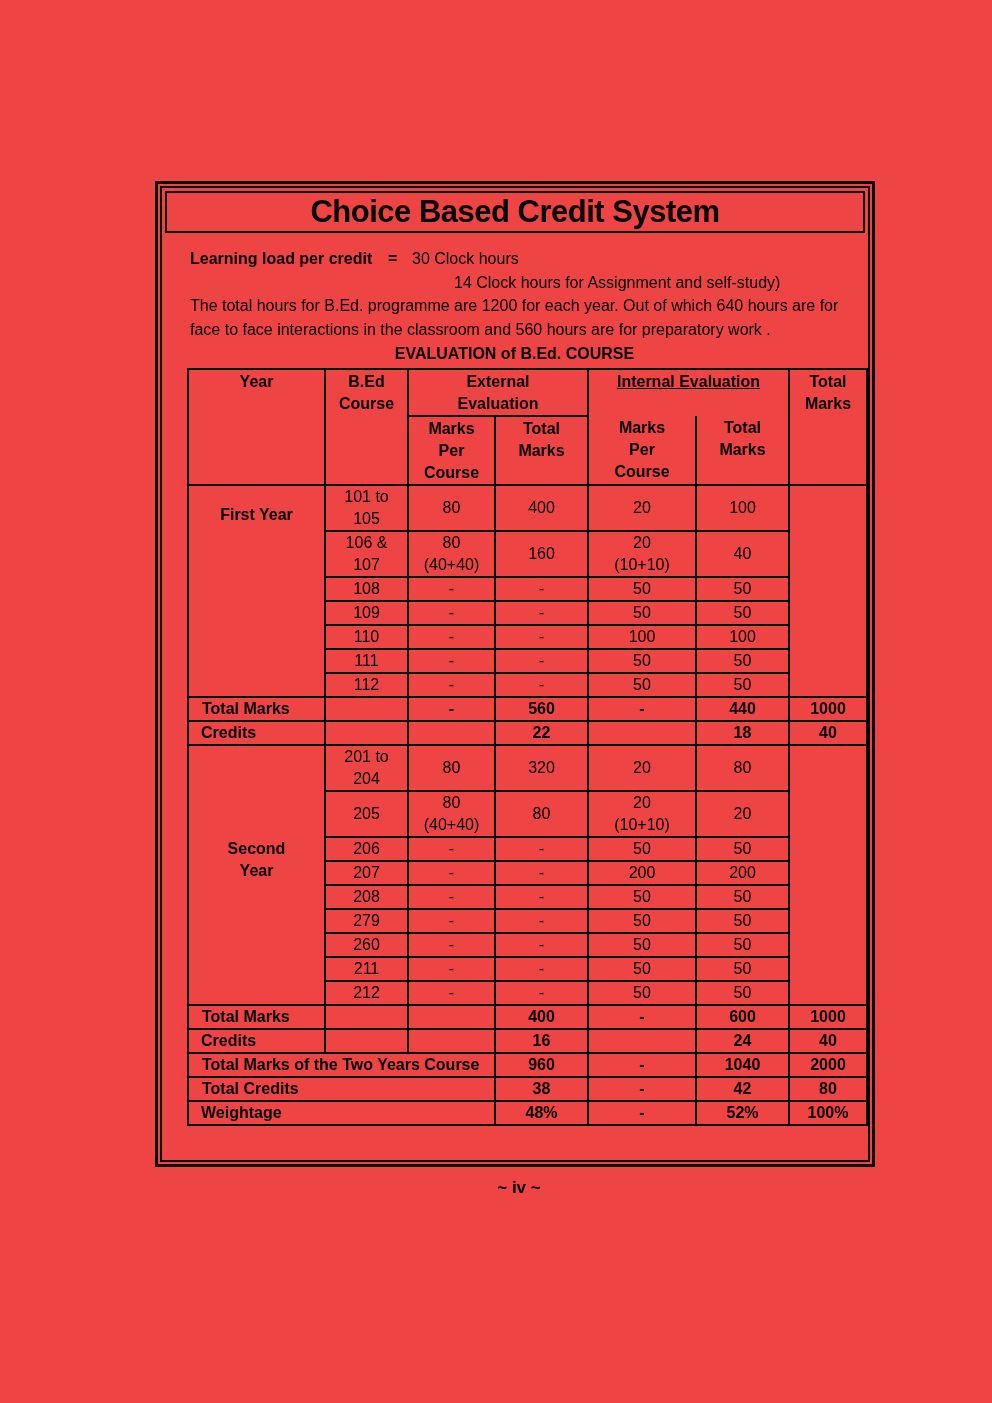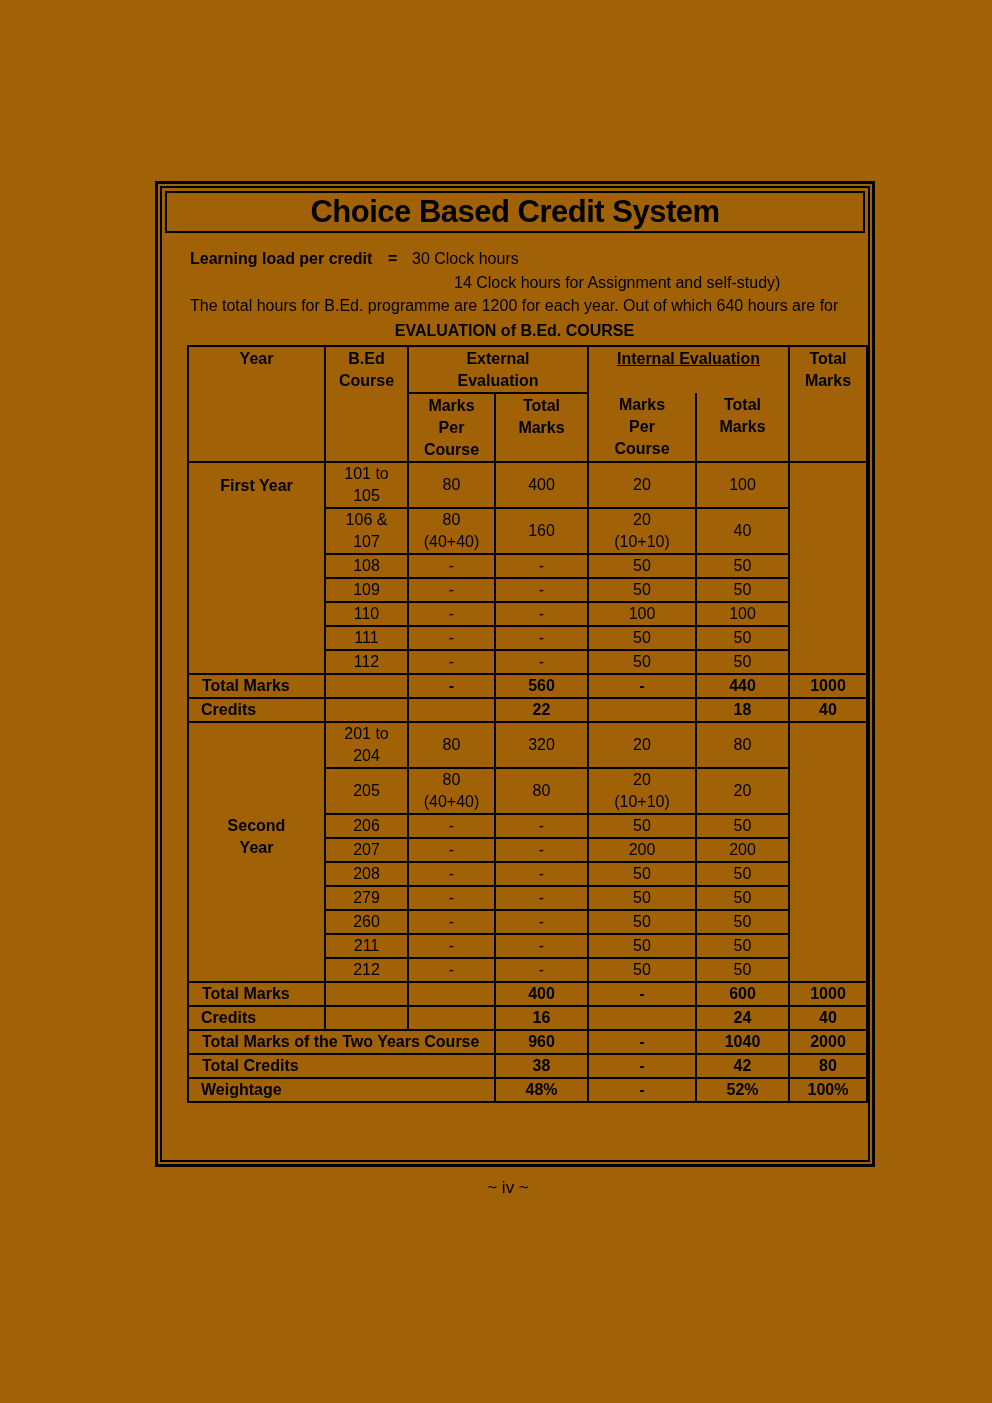"Choice Based Credit System" .page { background: #a16207 -> #ef4444 }
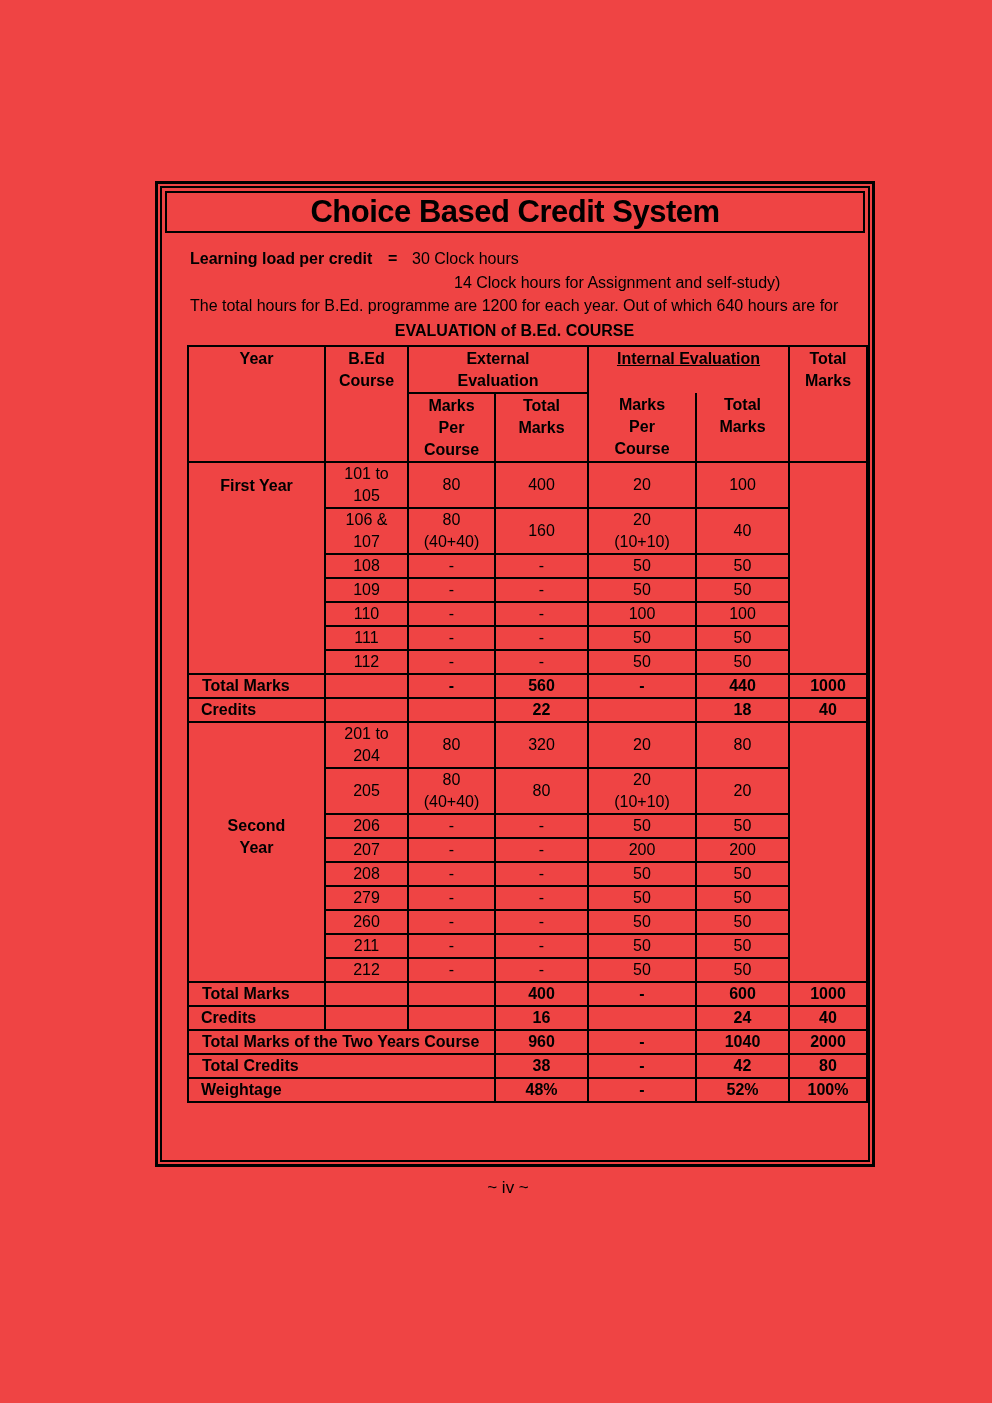"face to face interactions in" div.line { html: none -> <div>face to face interactions in the classroom and 560 hours are for preparatory work .</div> }
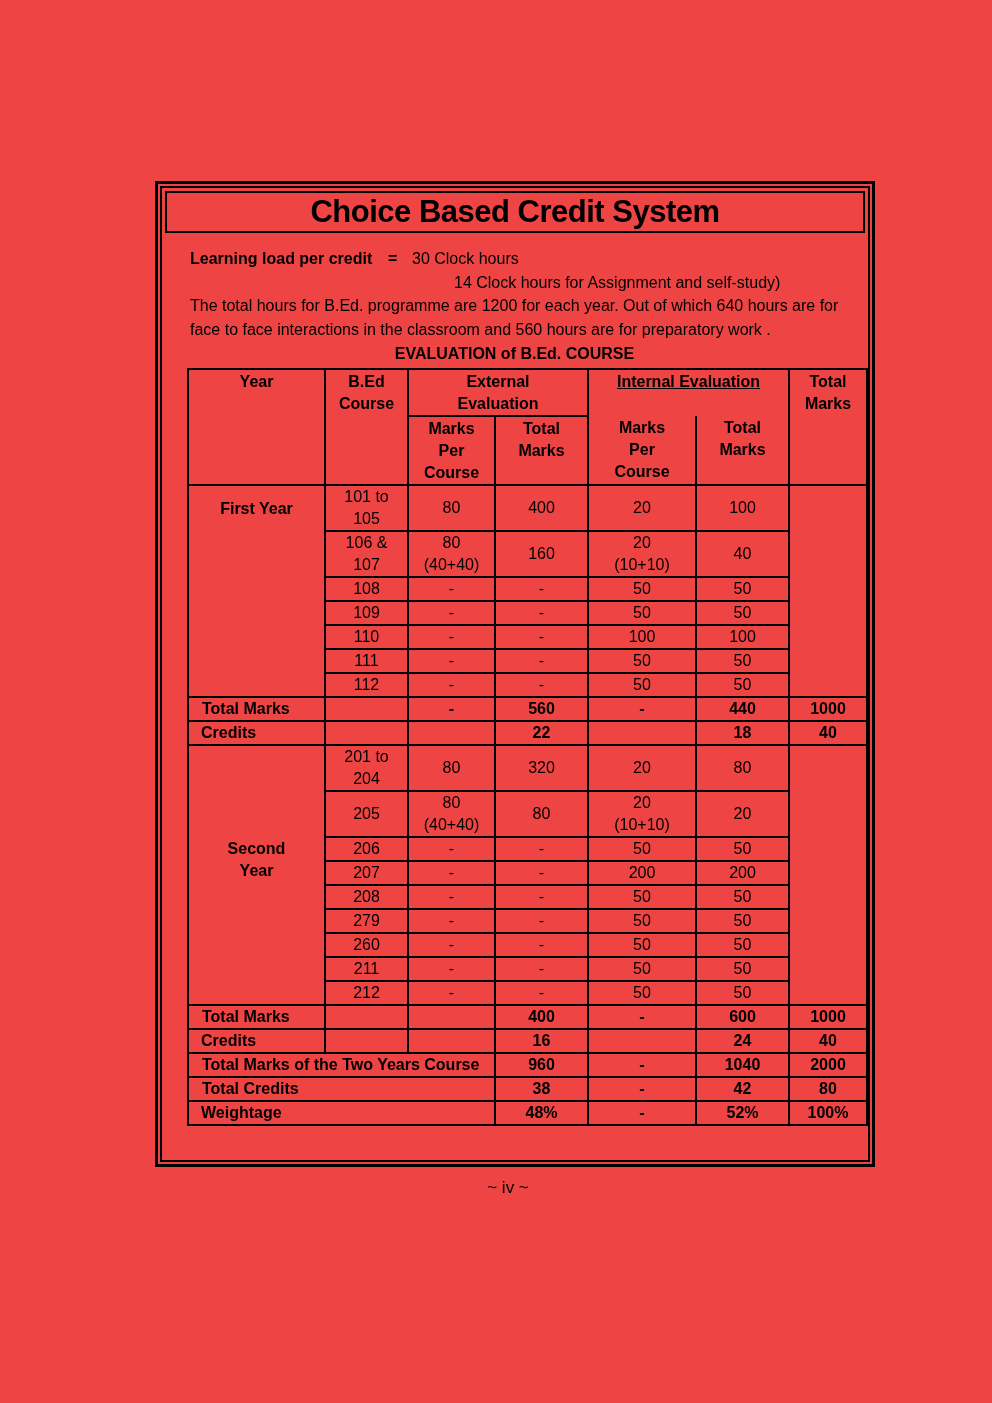"First Year" .year-first { padding-top: 12px -> 18px }
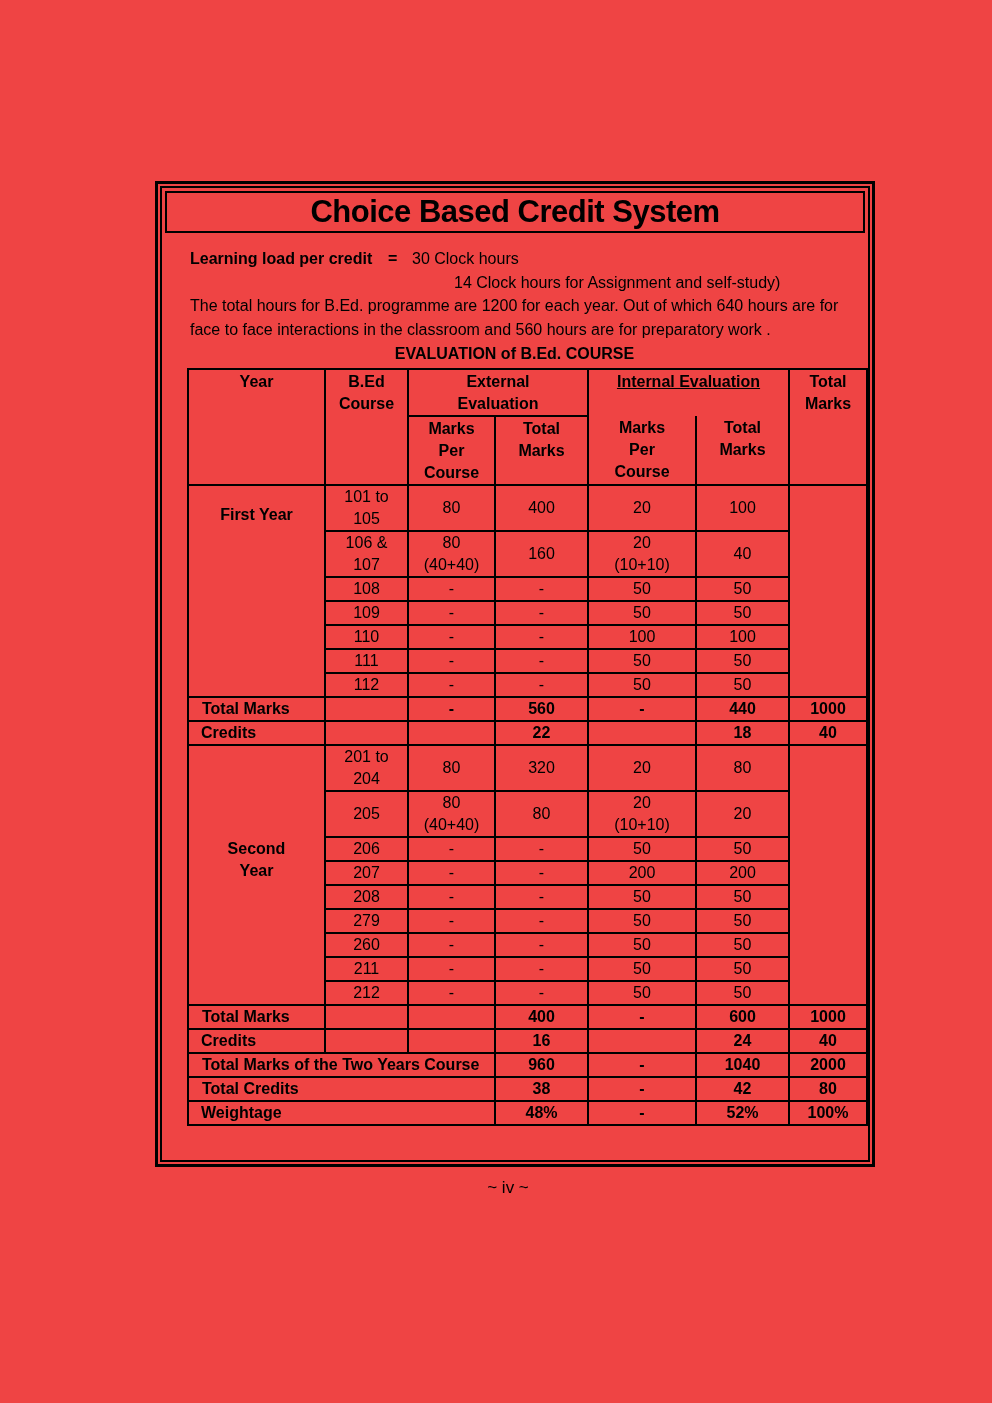"~ iv ~" .footer { font-weight: normal -> bold; left: 148px -> 159px }
